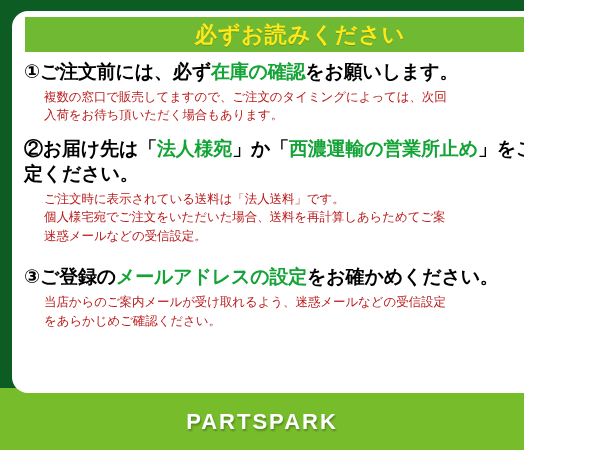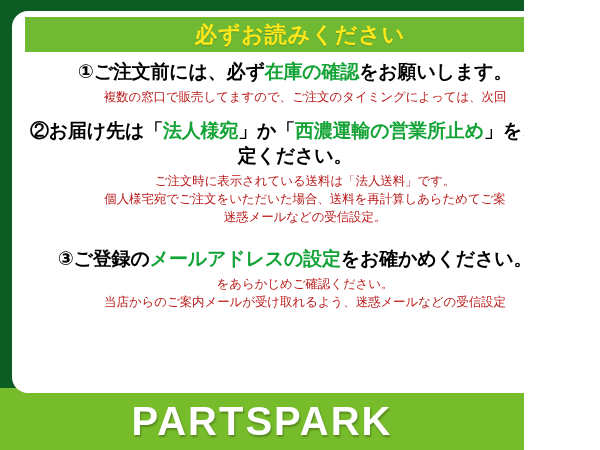"必ずお読みください" #banner { text-align: center -> none }
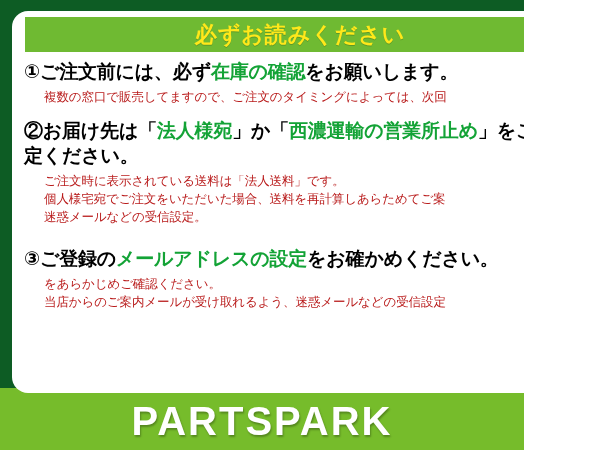"入荷をお待ち頂いただく場合もあります。" div { html: none -> <div>入荷をお待ち頂いただく場合もあります。</div> }
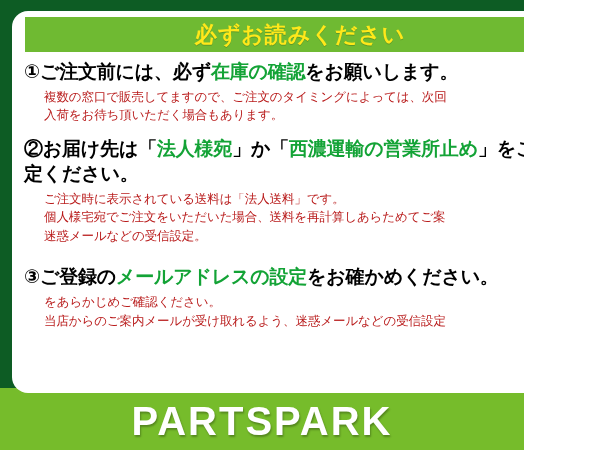"をあらかじめご確認ください。" div { order: before "当店からのご案内メールが受け取れるよう、迷惑メールなどの受信設定" -> after "当店からのご案内メールが受け取れるよう、迷惑メールなどの受信設定" }
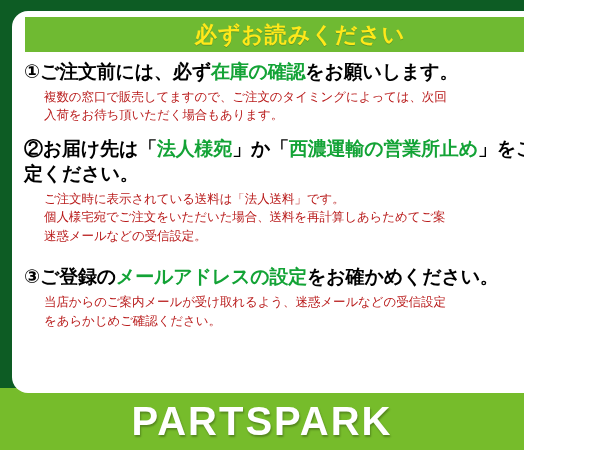"PARTSPARK" .footer-logo { font-size: 40px -> 22px }
